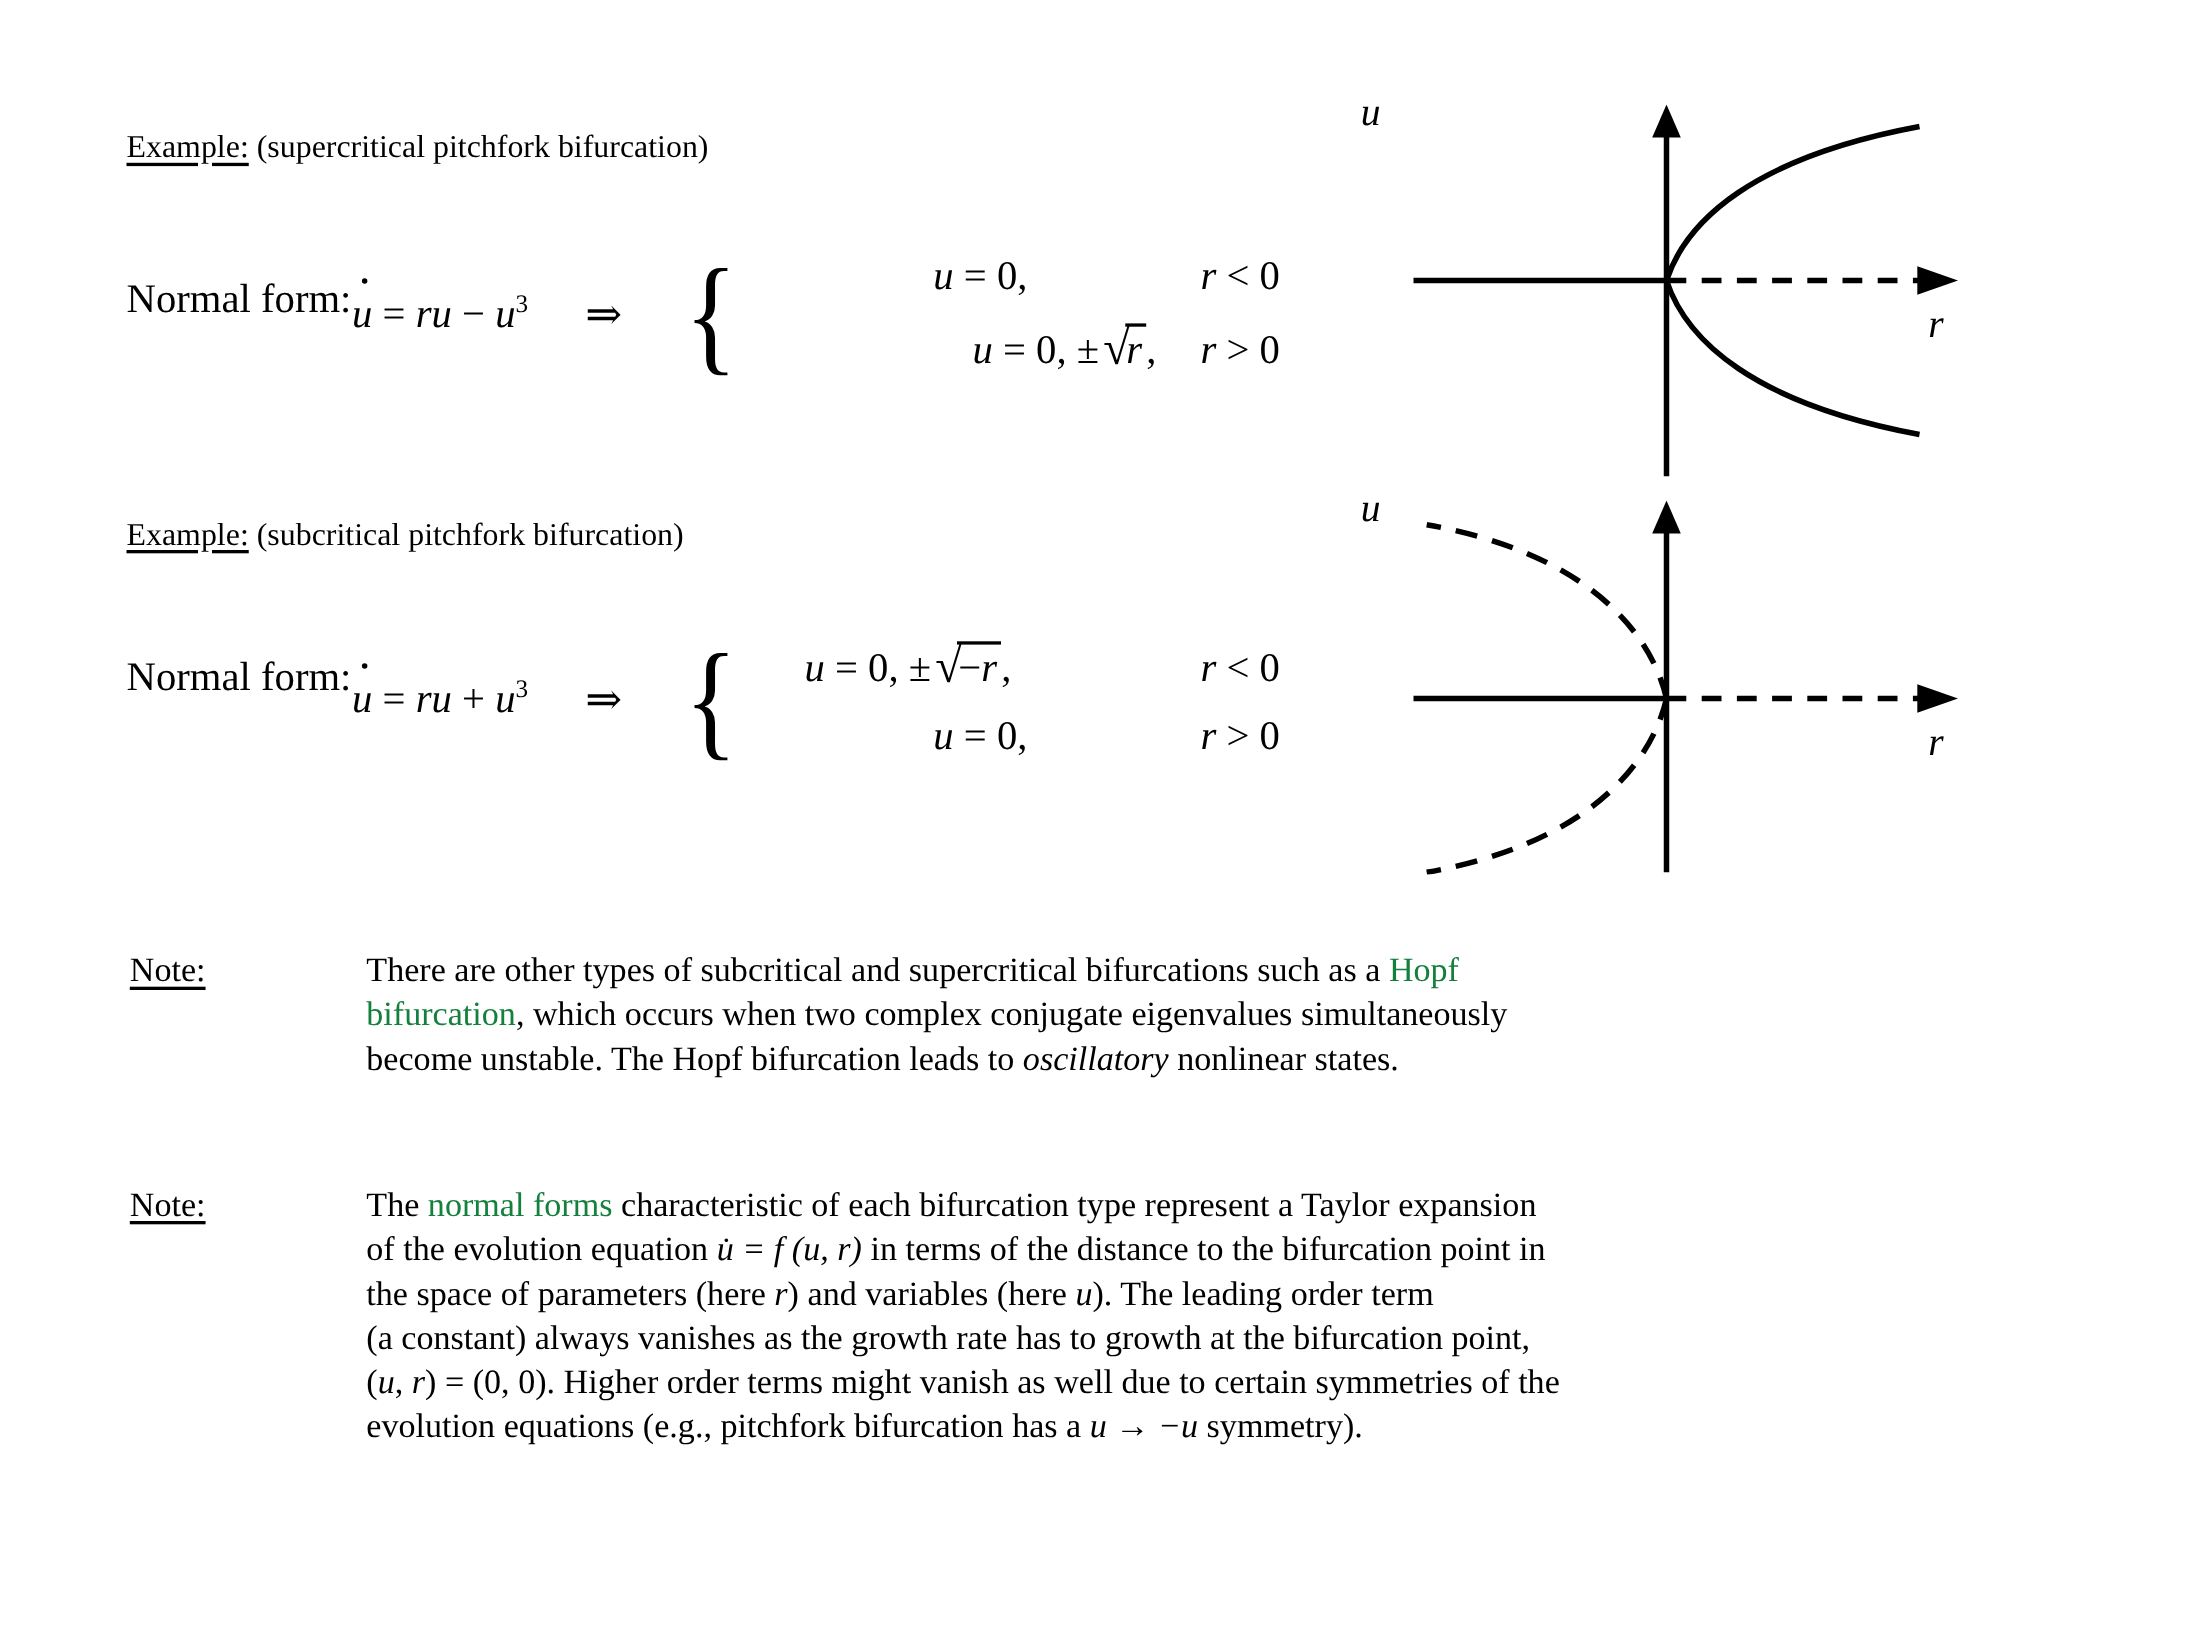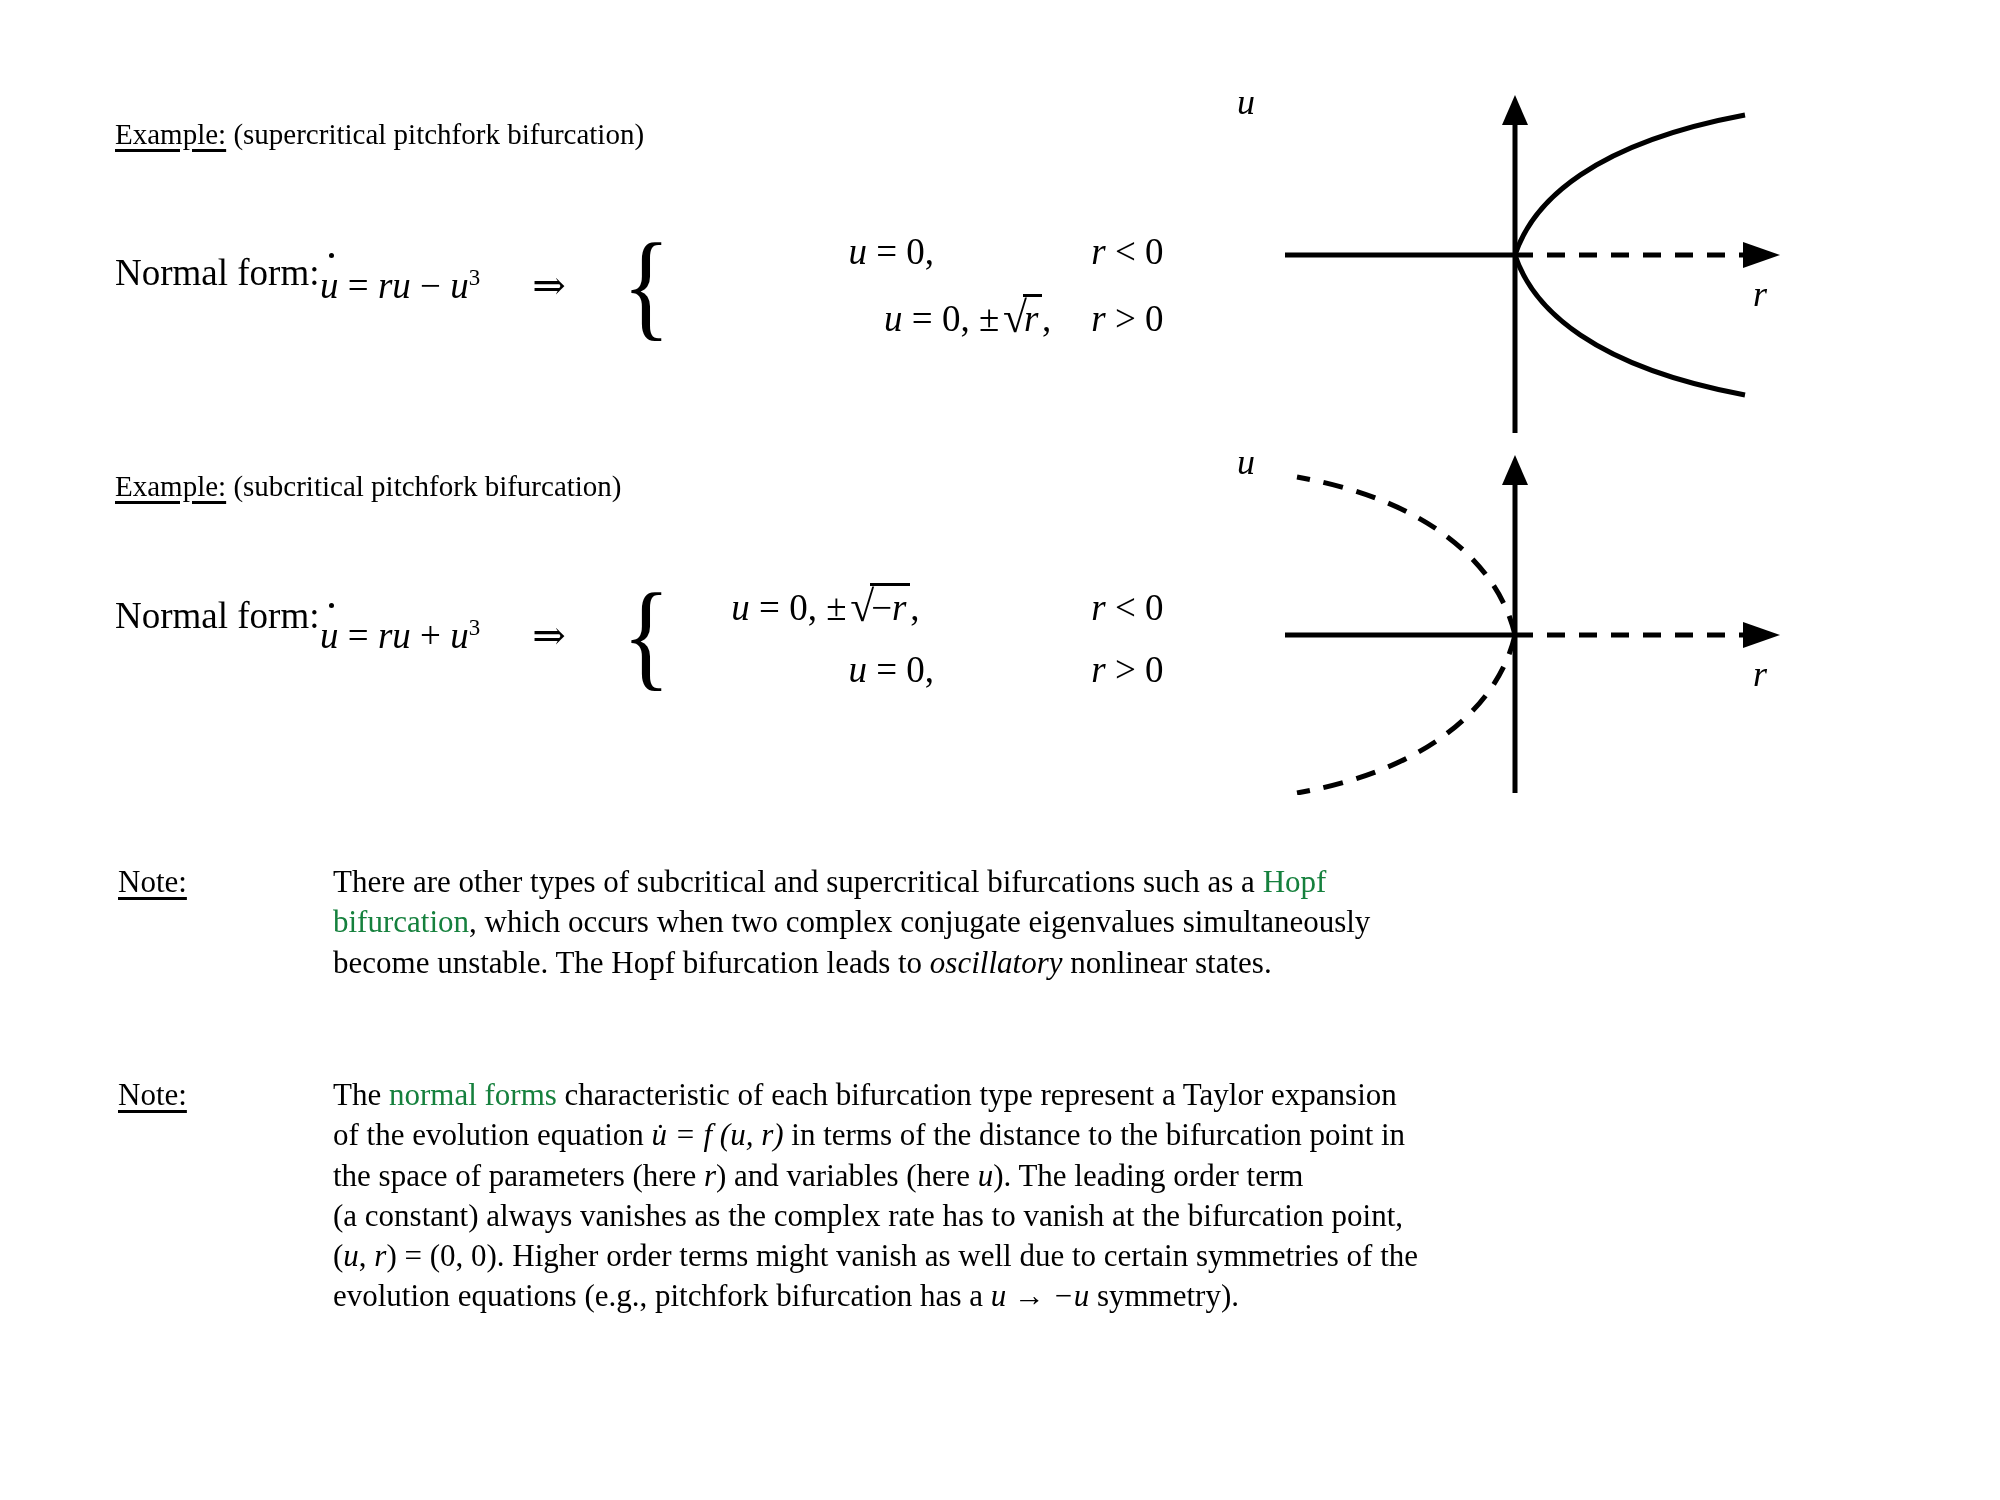"(a constant) always vanishes as" span { text: complex rate has to vanish -> growth rate has to growth }
